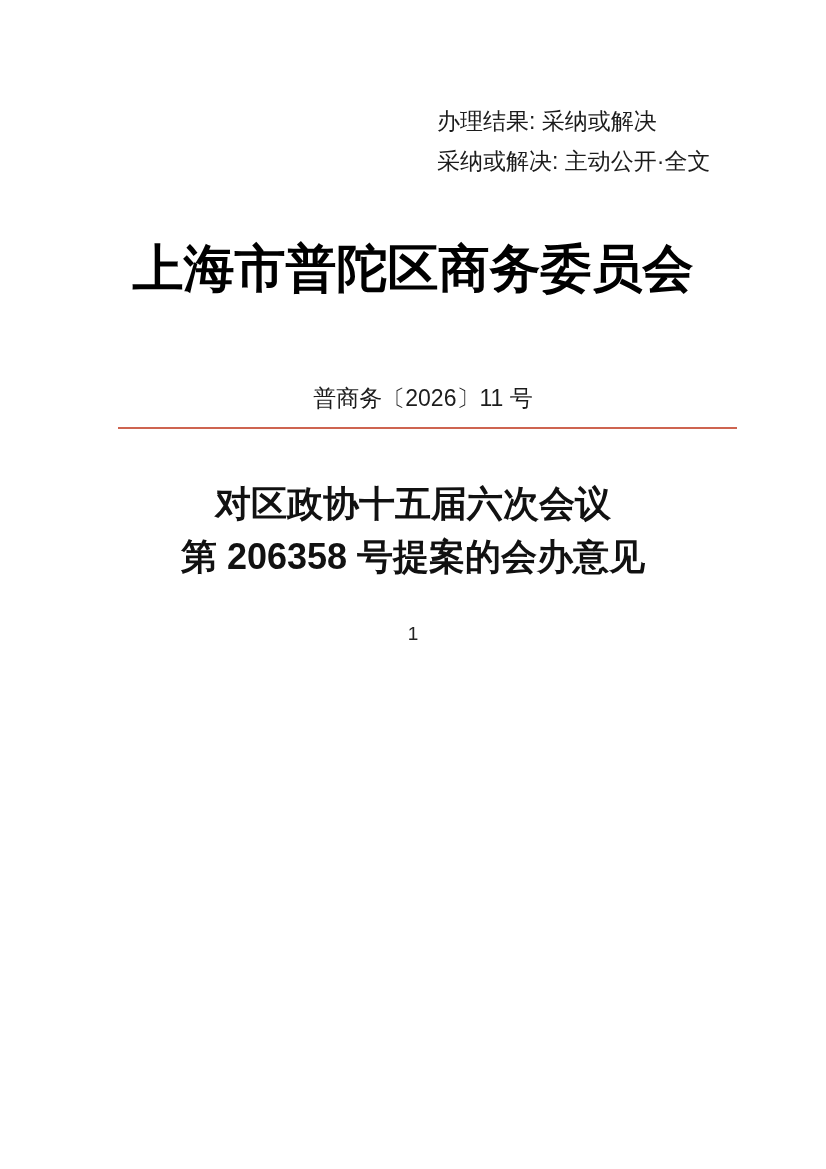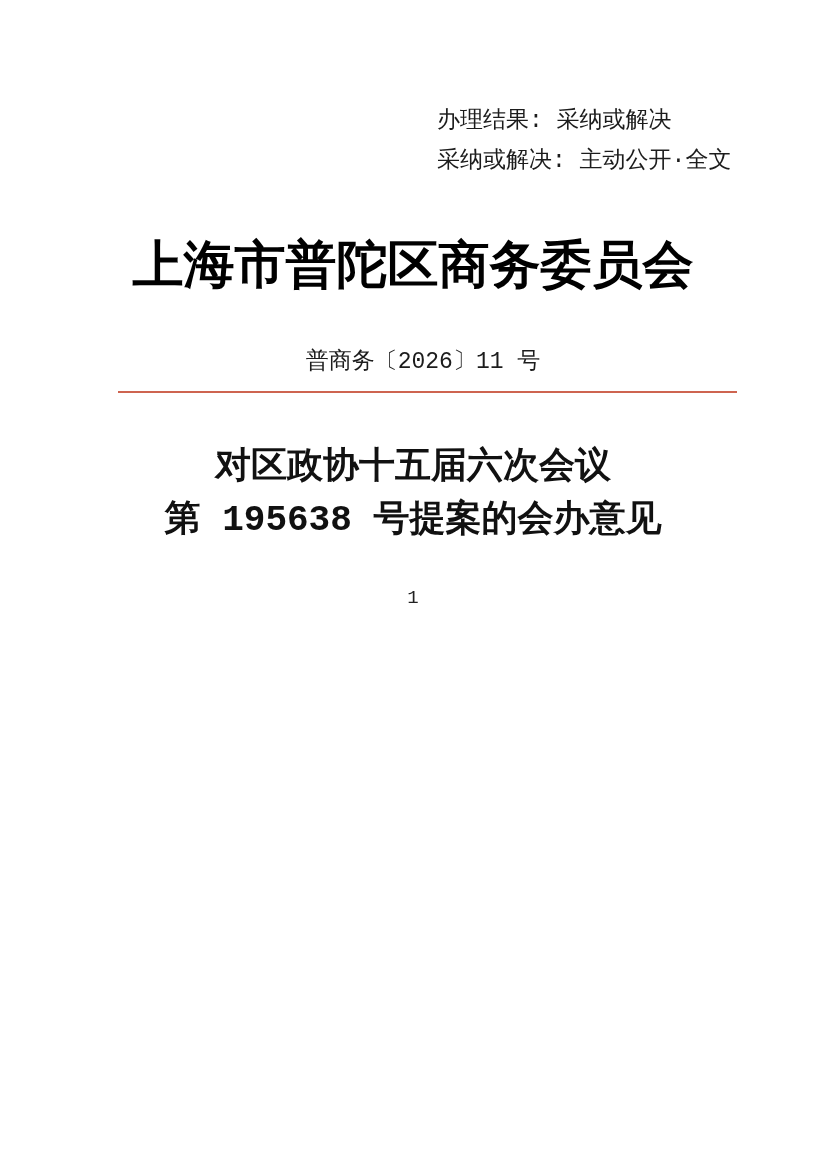"办理结果: 采纳或解决" .page { font-family: Liberation Mono, monospace -> Liberation Sans, sans-serif }
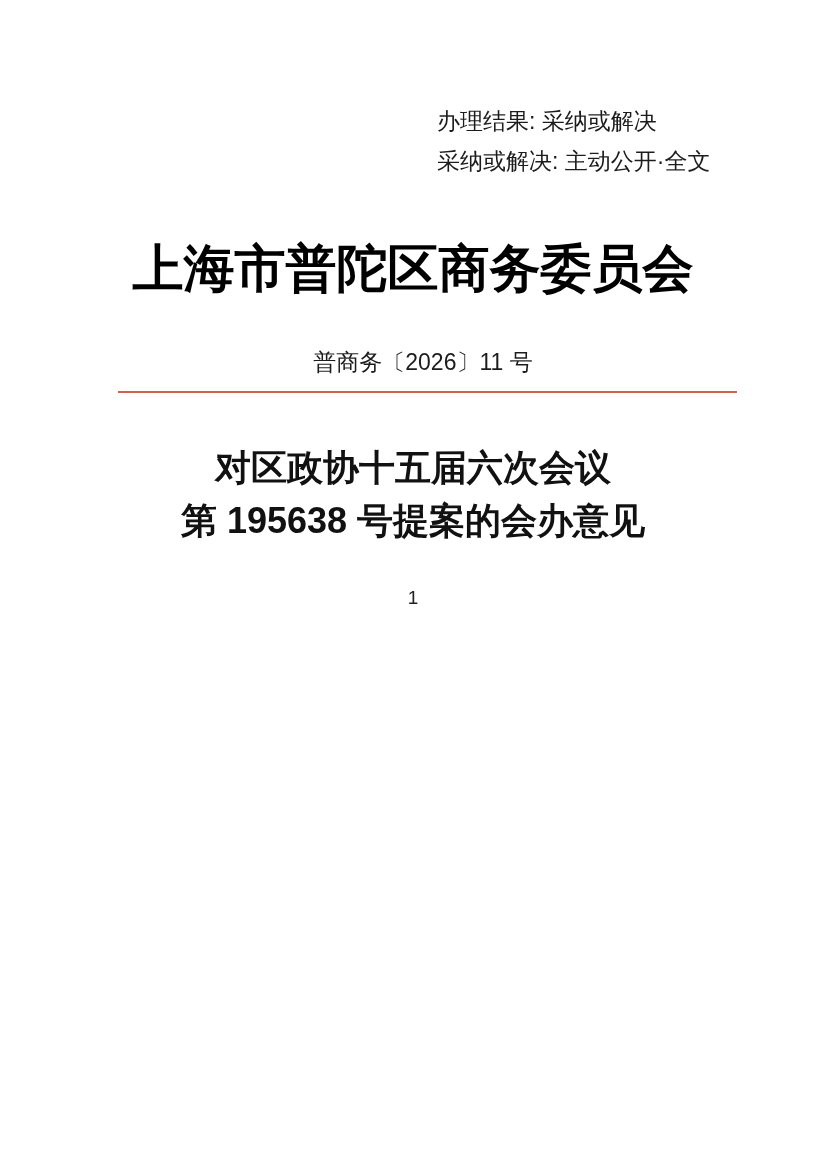"普商务〔2026〕11 号" .doc-number { margin-top: 50px -> 86px }
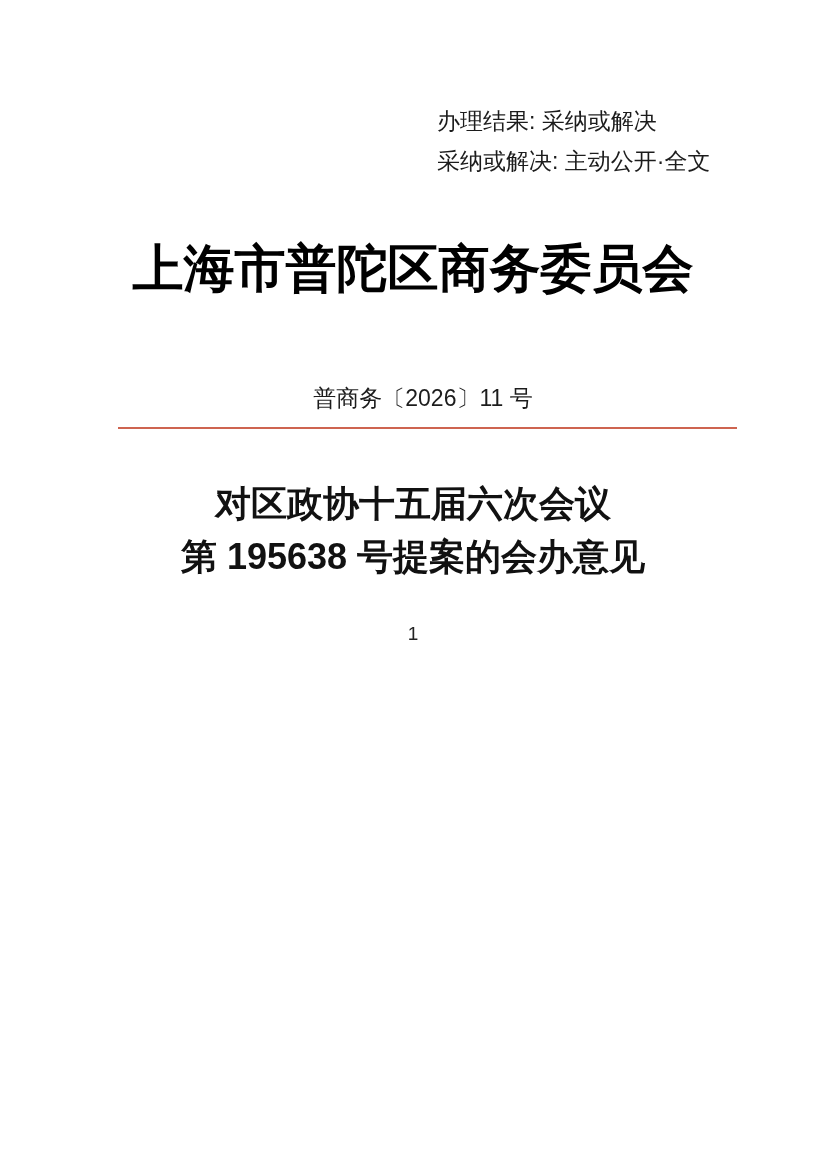"第 195638 号提案的会办意见" div { text: 195638 -> 206358 }
